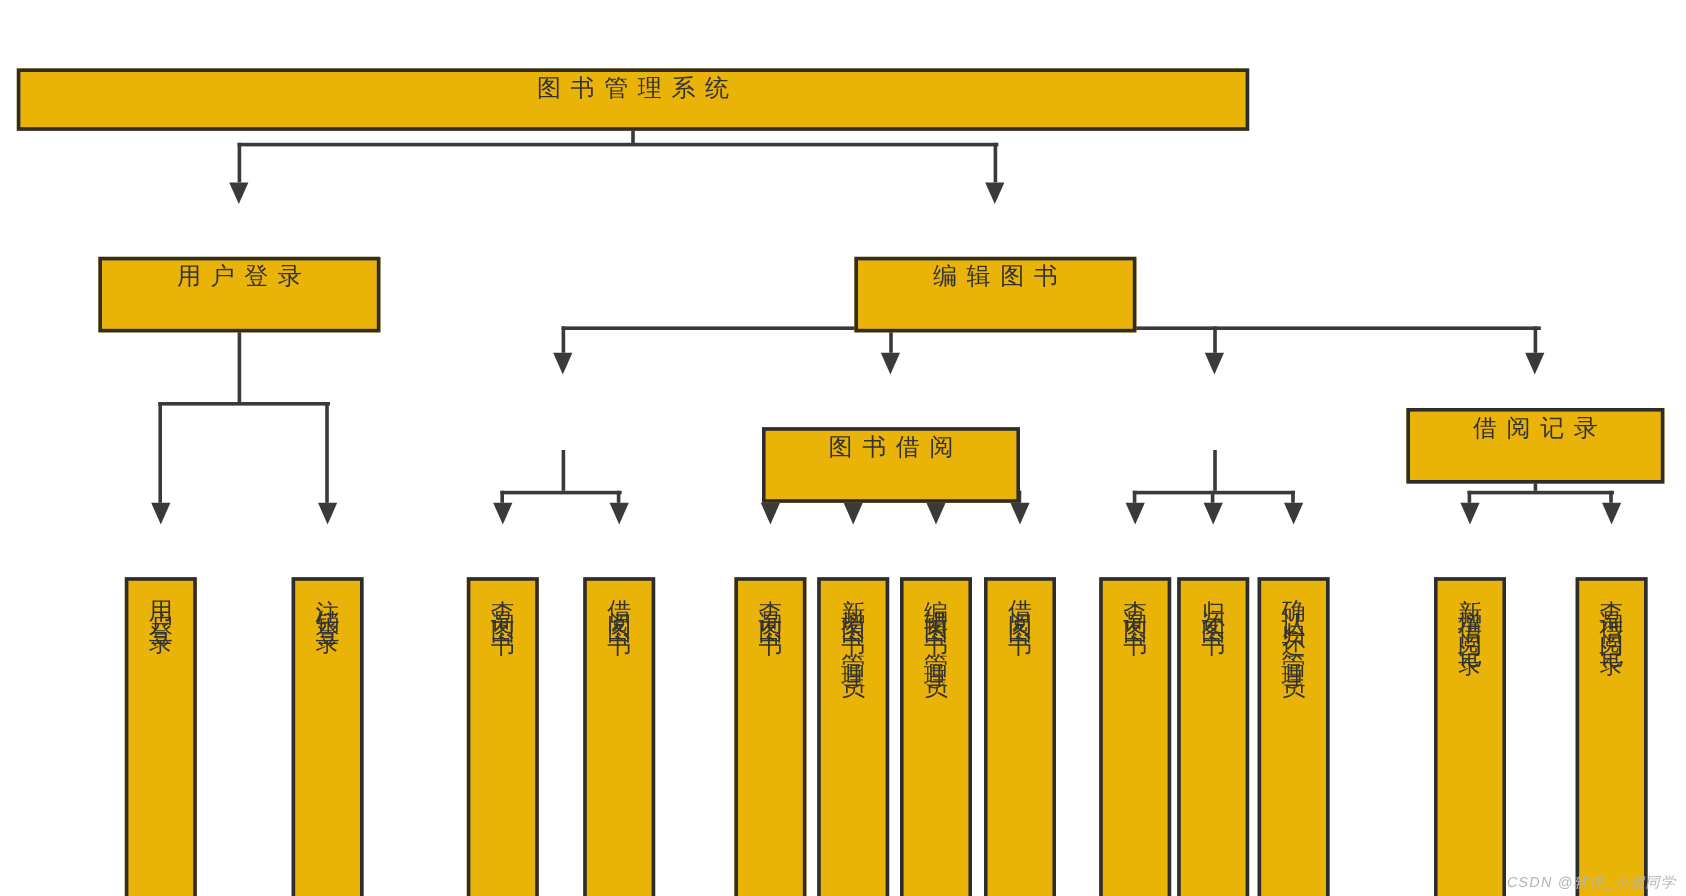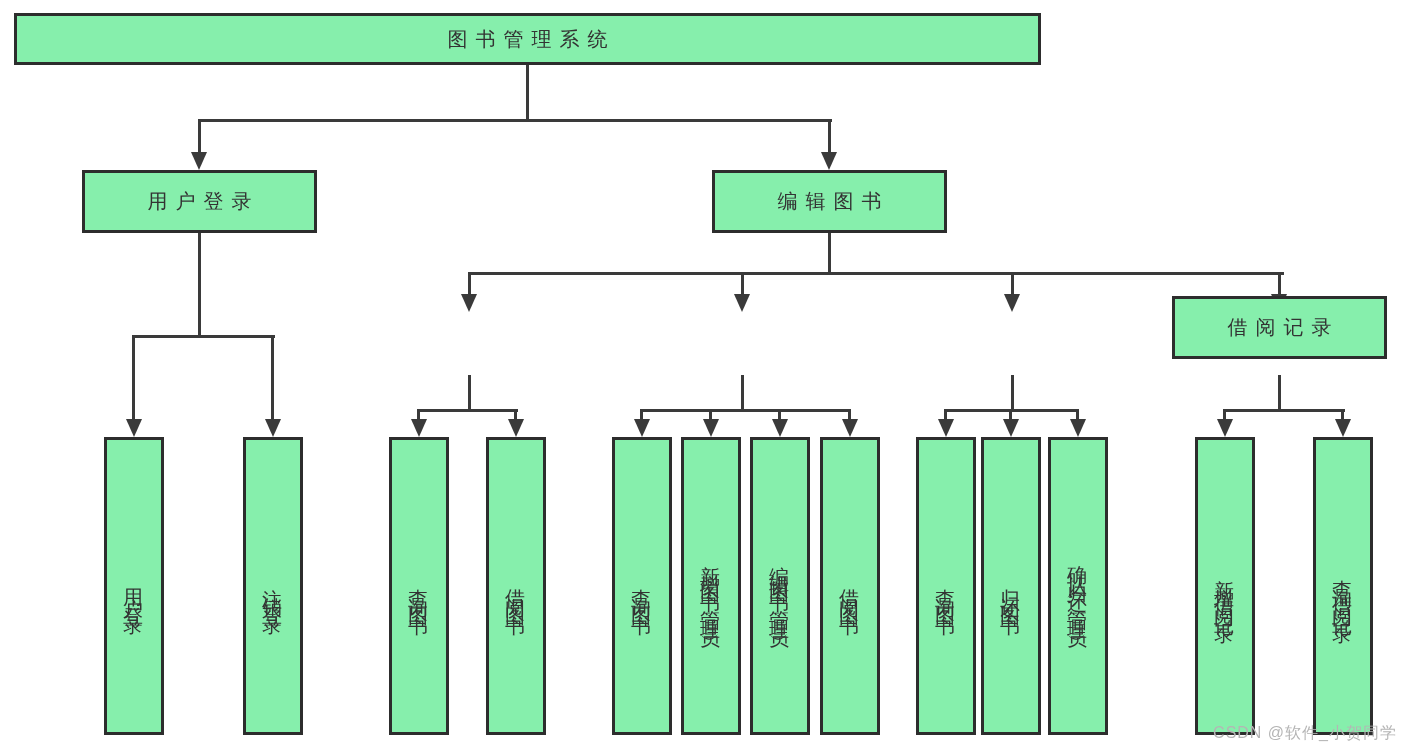"图书管理系统" .box { align-items: center -> none; background: #86efac -> #eab308; margin-top: none -> 44px }
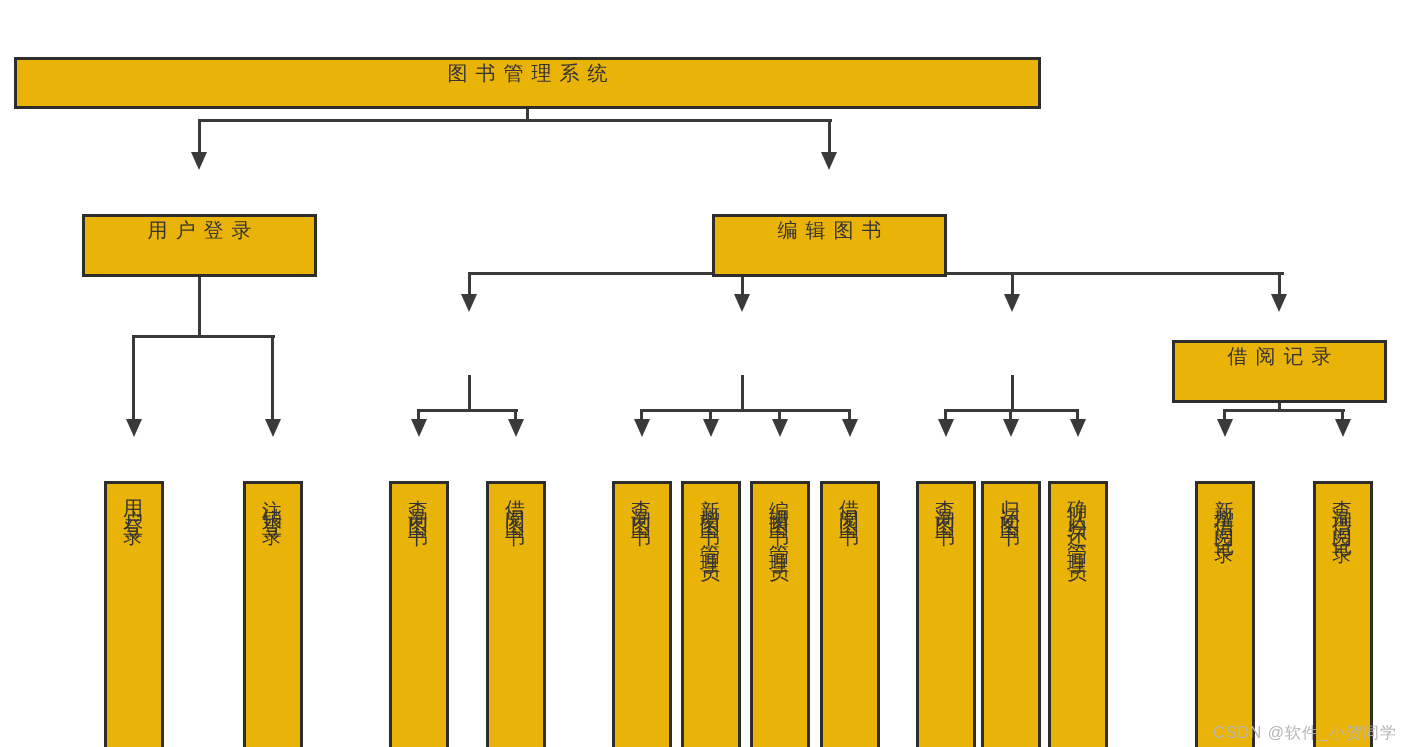"图书借阅" div.box { html: none -> <div> <span>图书借阅</span> </div> }
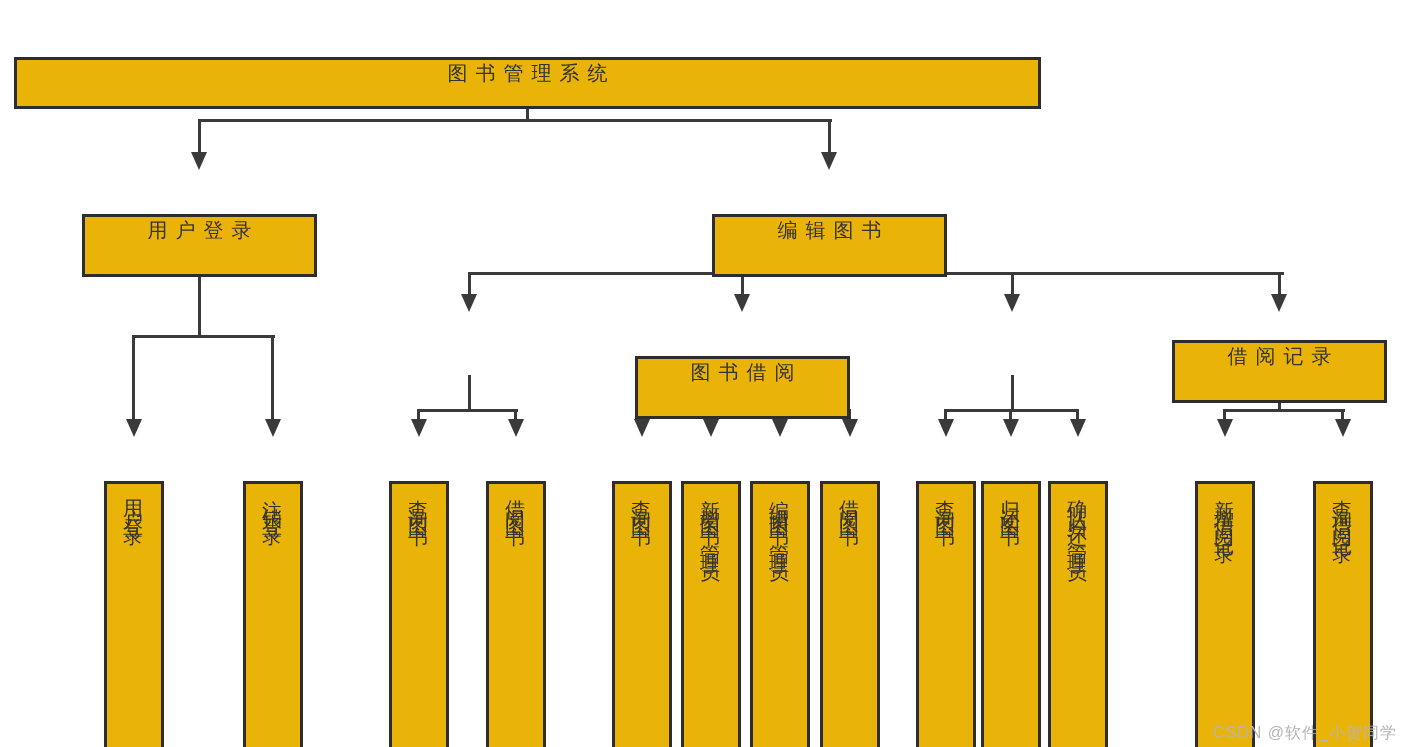"CSDN @软件_小贺同学" .watermark { font-size: 16px -> 12px; font-style: none -> italic }
